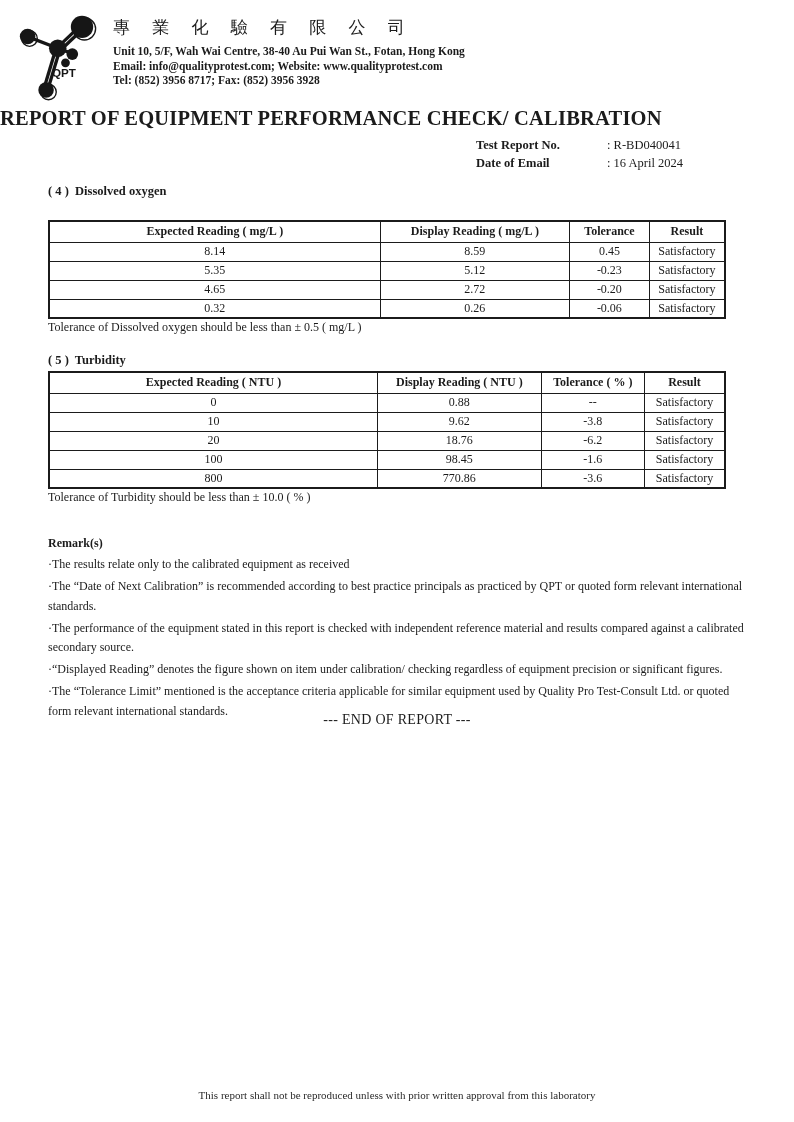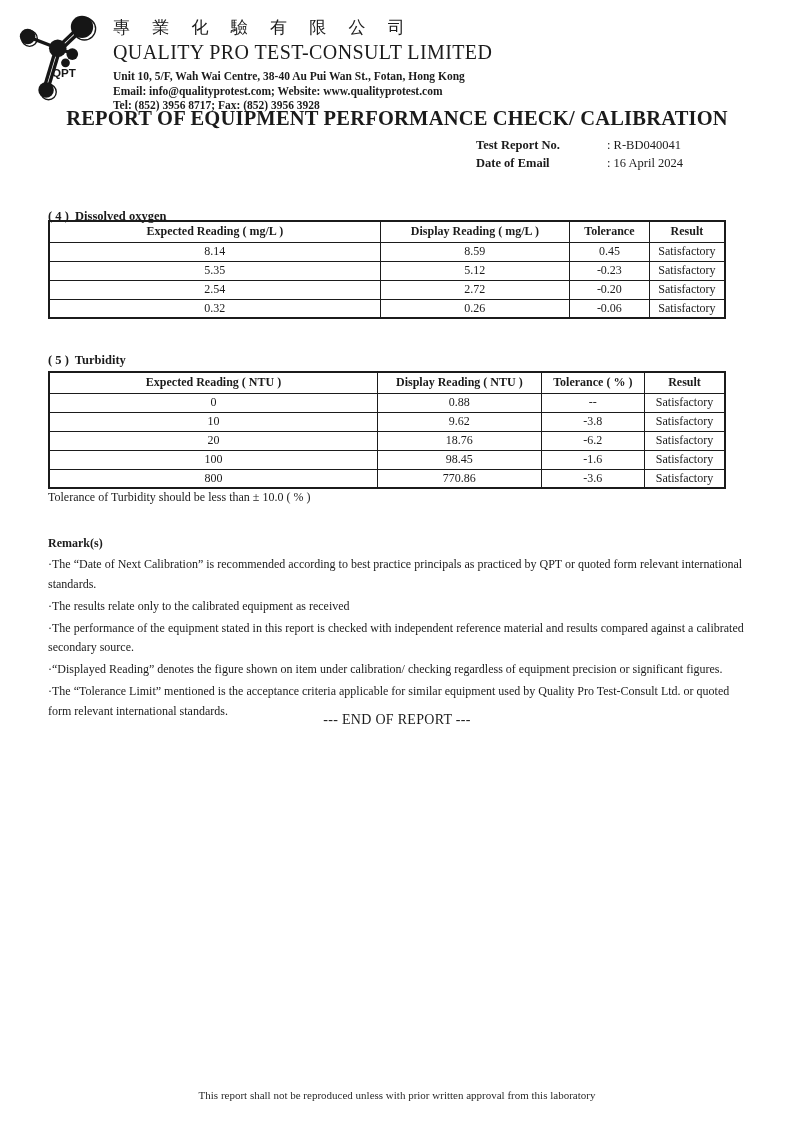"QUALITY PRO TEST-CONSULT LIMITED" div.company-en { html: <div>QUALITY PRO TEST-CONSULT LIMITED</div> -> none }
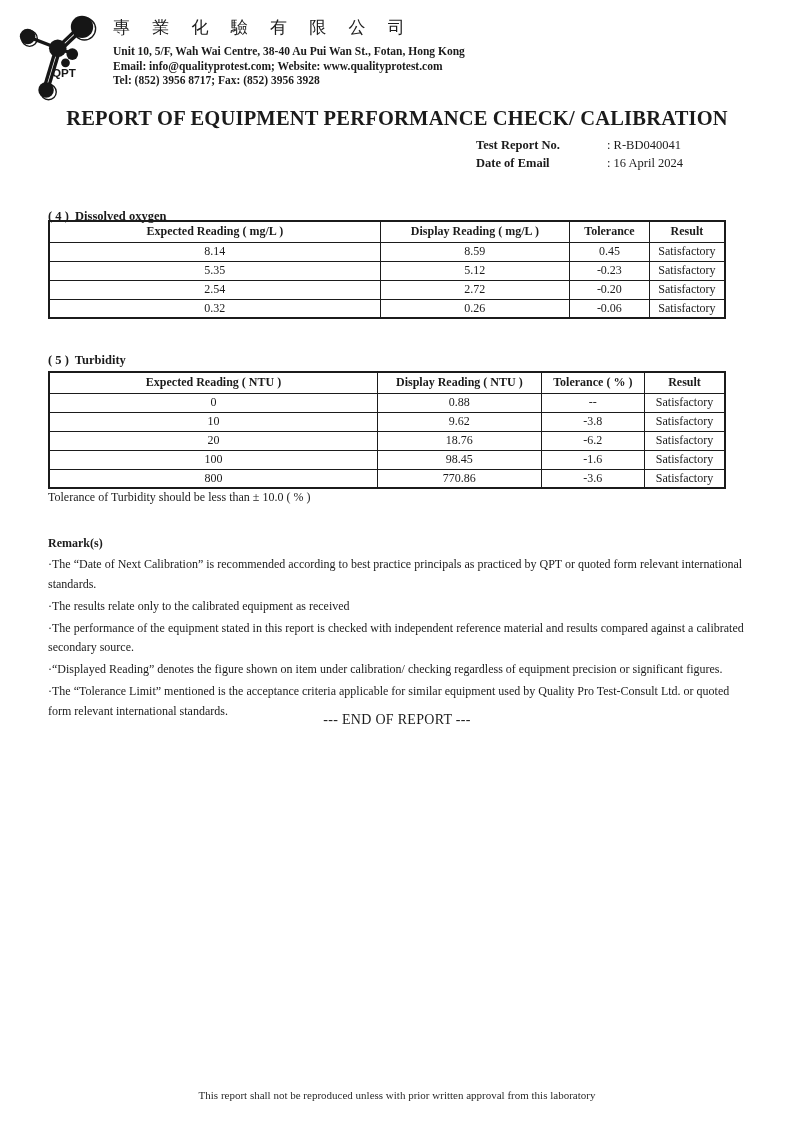"REPORT OF EQUIPMENT PERFORMANCE CHECK/" .doc-title { text-align: center -> left }
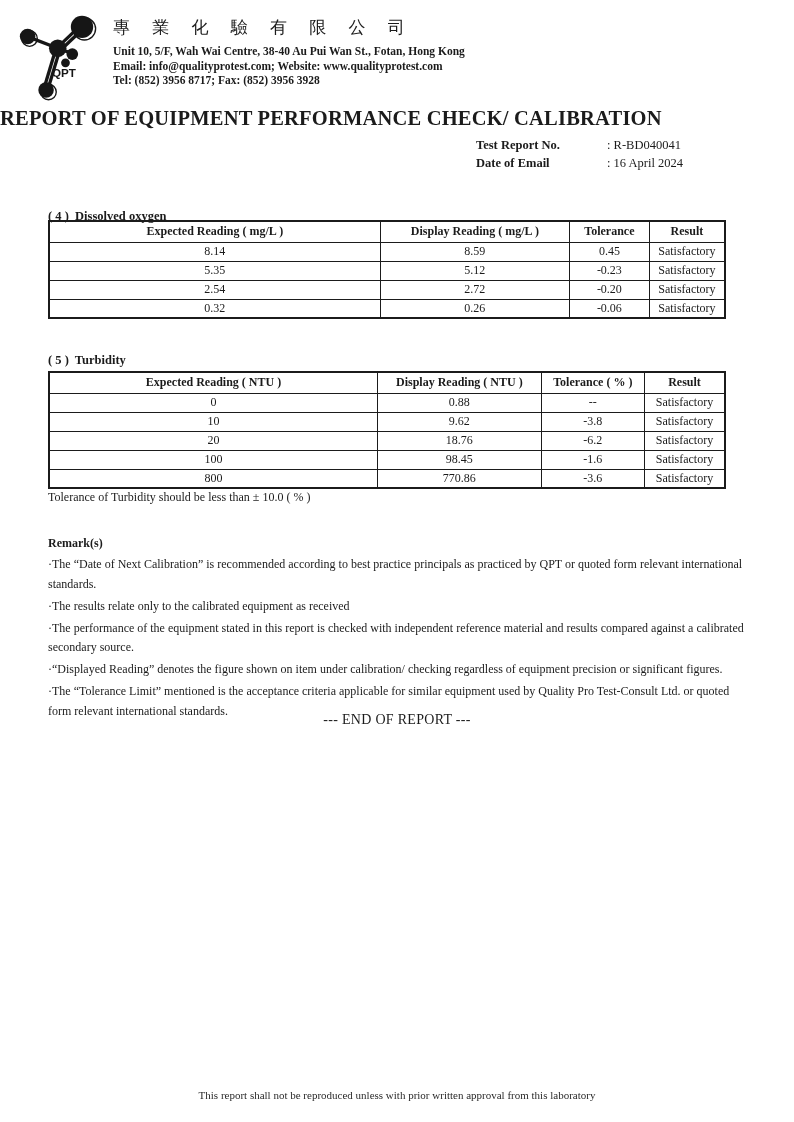"( 4 ) Dissolved oxygen" div.sec-heading { top: 209px -> 184px }
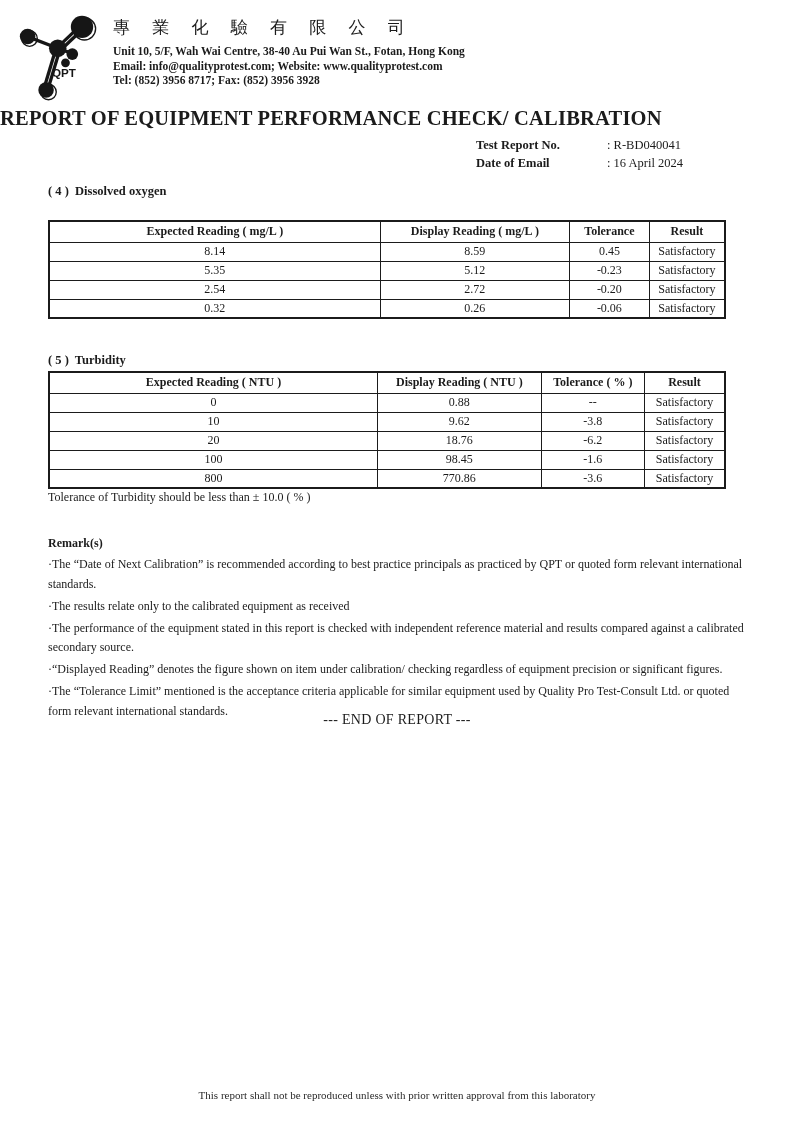"2.54" td { text: 2.54 -> 4.65 }
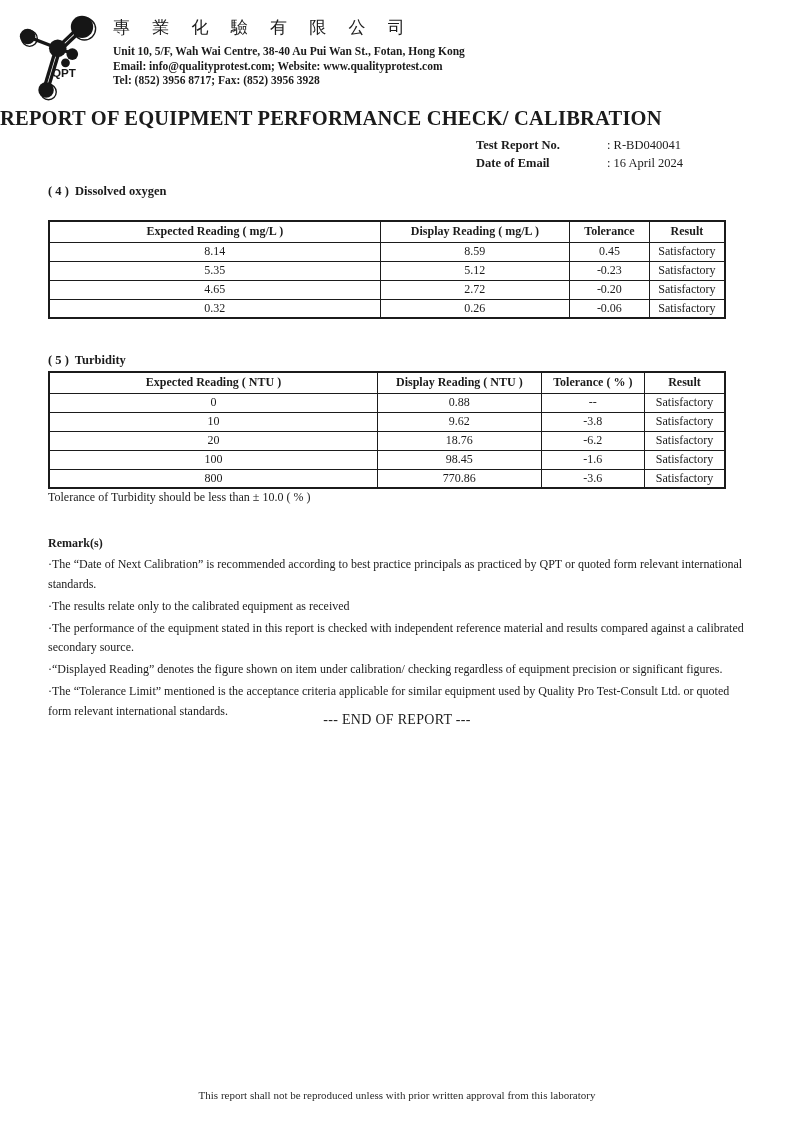"Tolerance of Dissolved oxygen should" div.tol-note { html: none -> <div>Tolerance of Dissolved oxygen should be less than ± 0.5 ( mg/L )</div> }
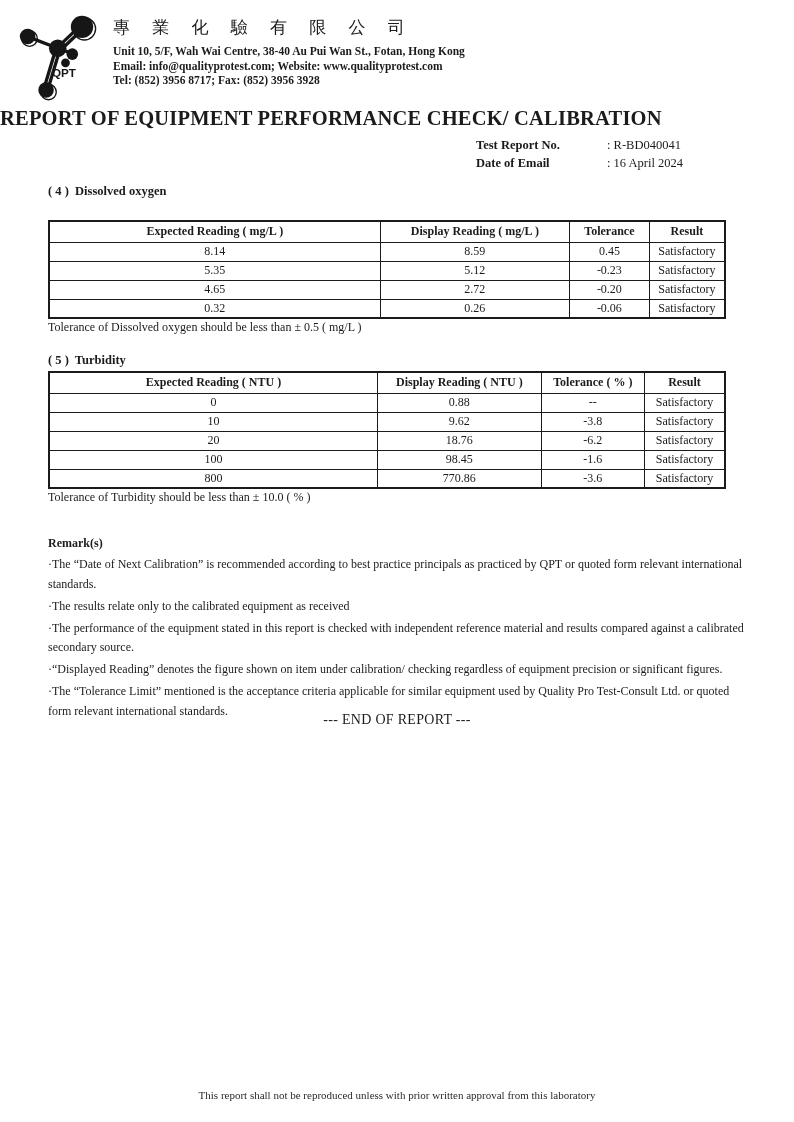"·The “Date of Next Calibration”" div.remark { order: before "·The results relate only to" -> after "·The results relate only to" }
